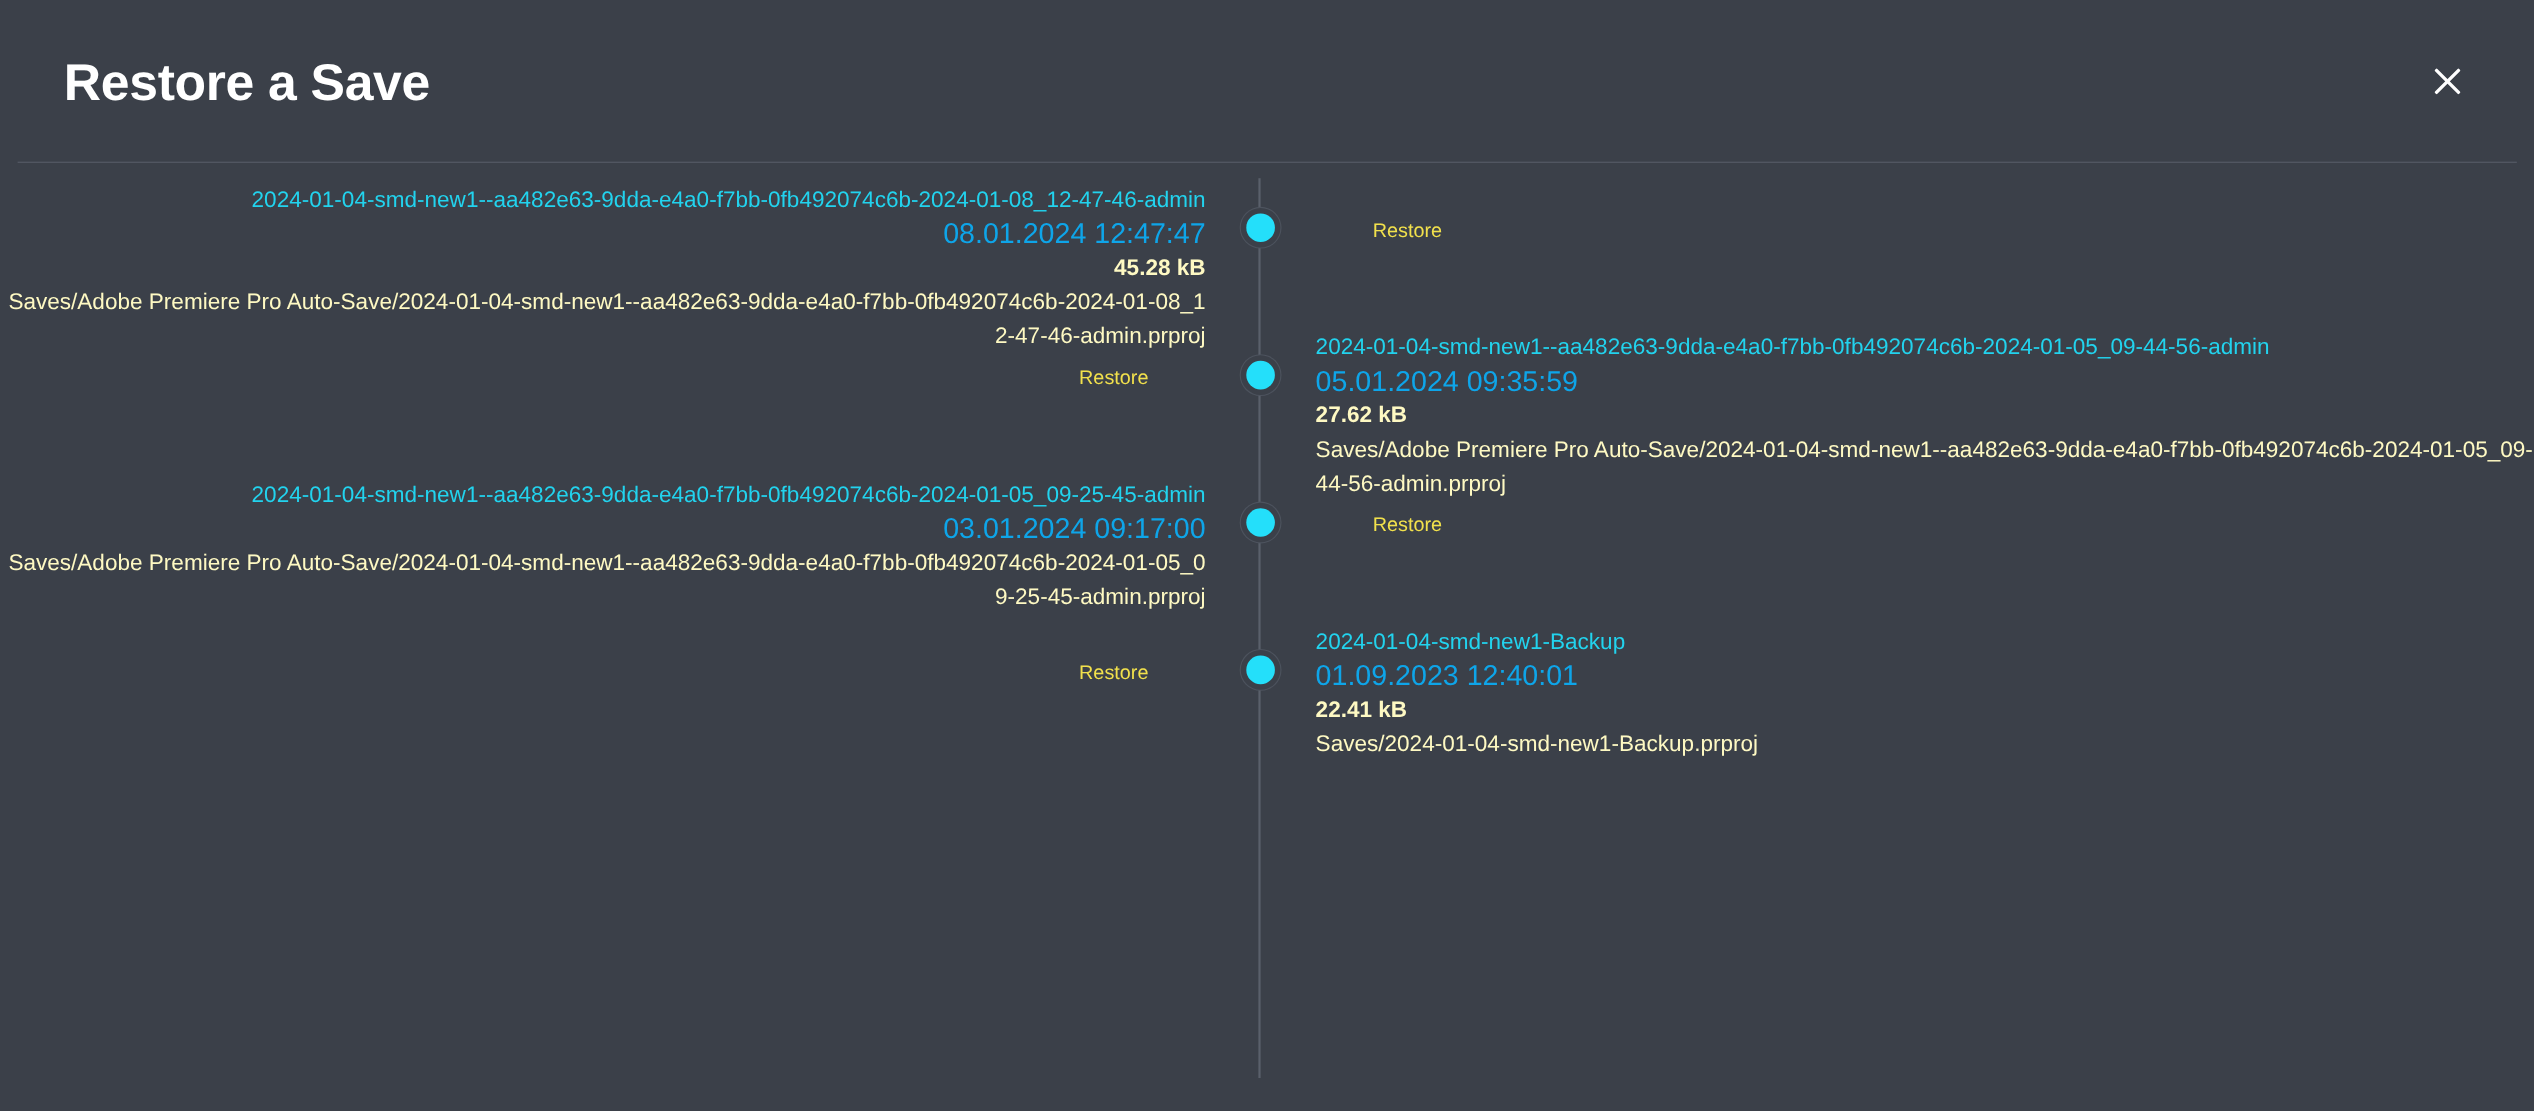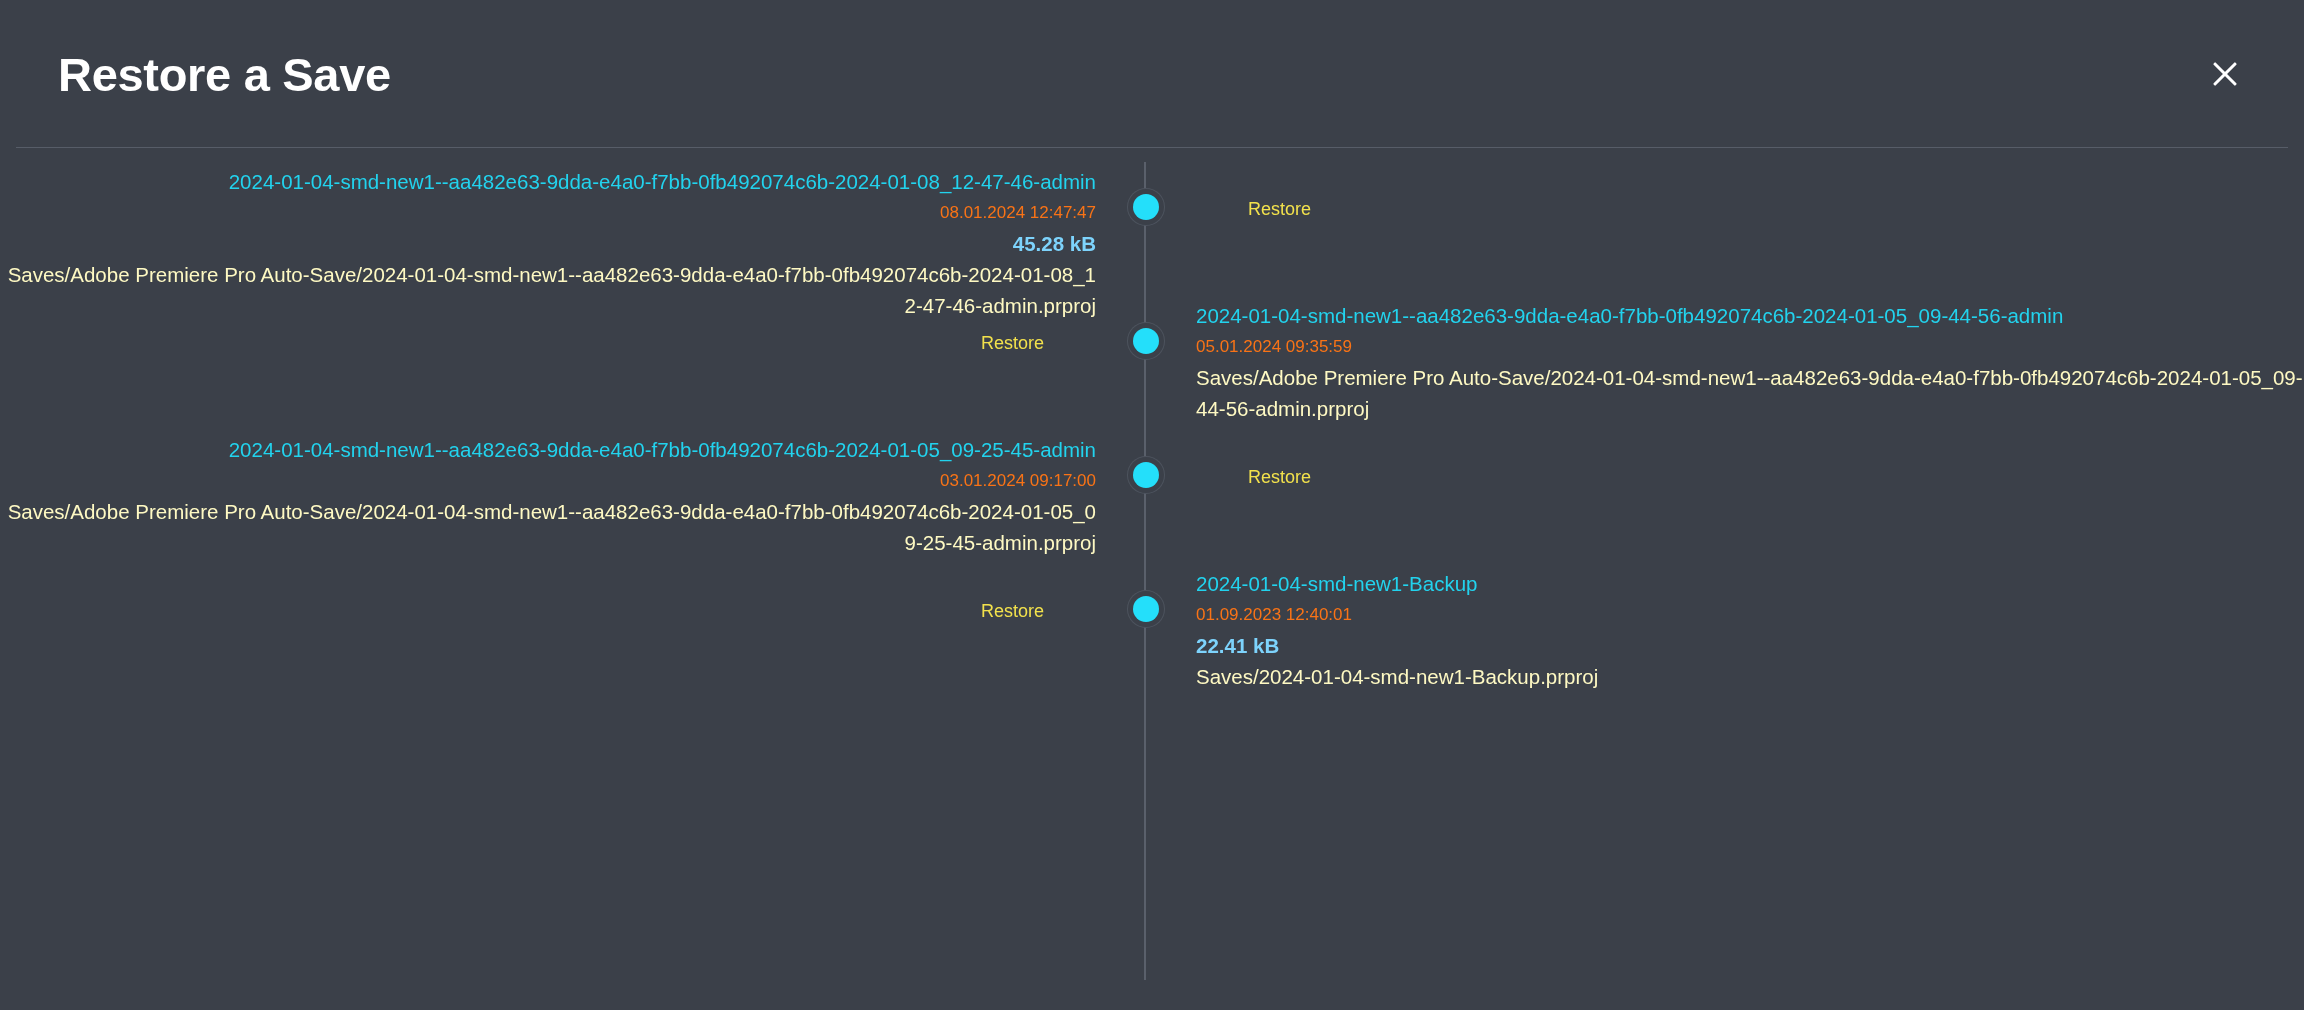"08.01.2024 12:47:47" .card-date { color: #f97316 -> #0ea5e9; font-size: 17px -> 26px }
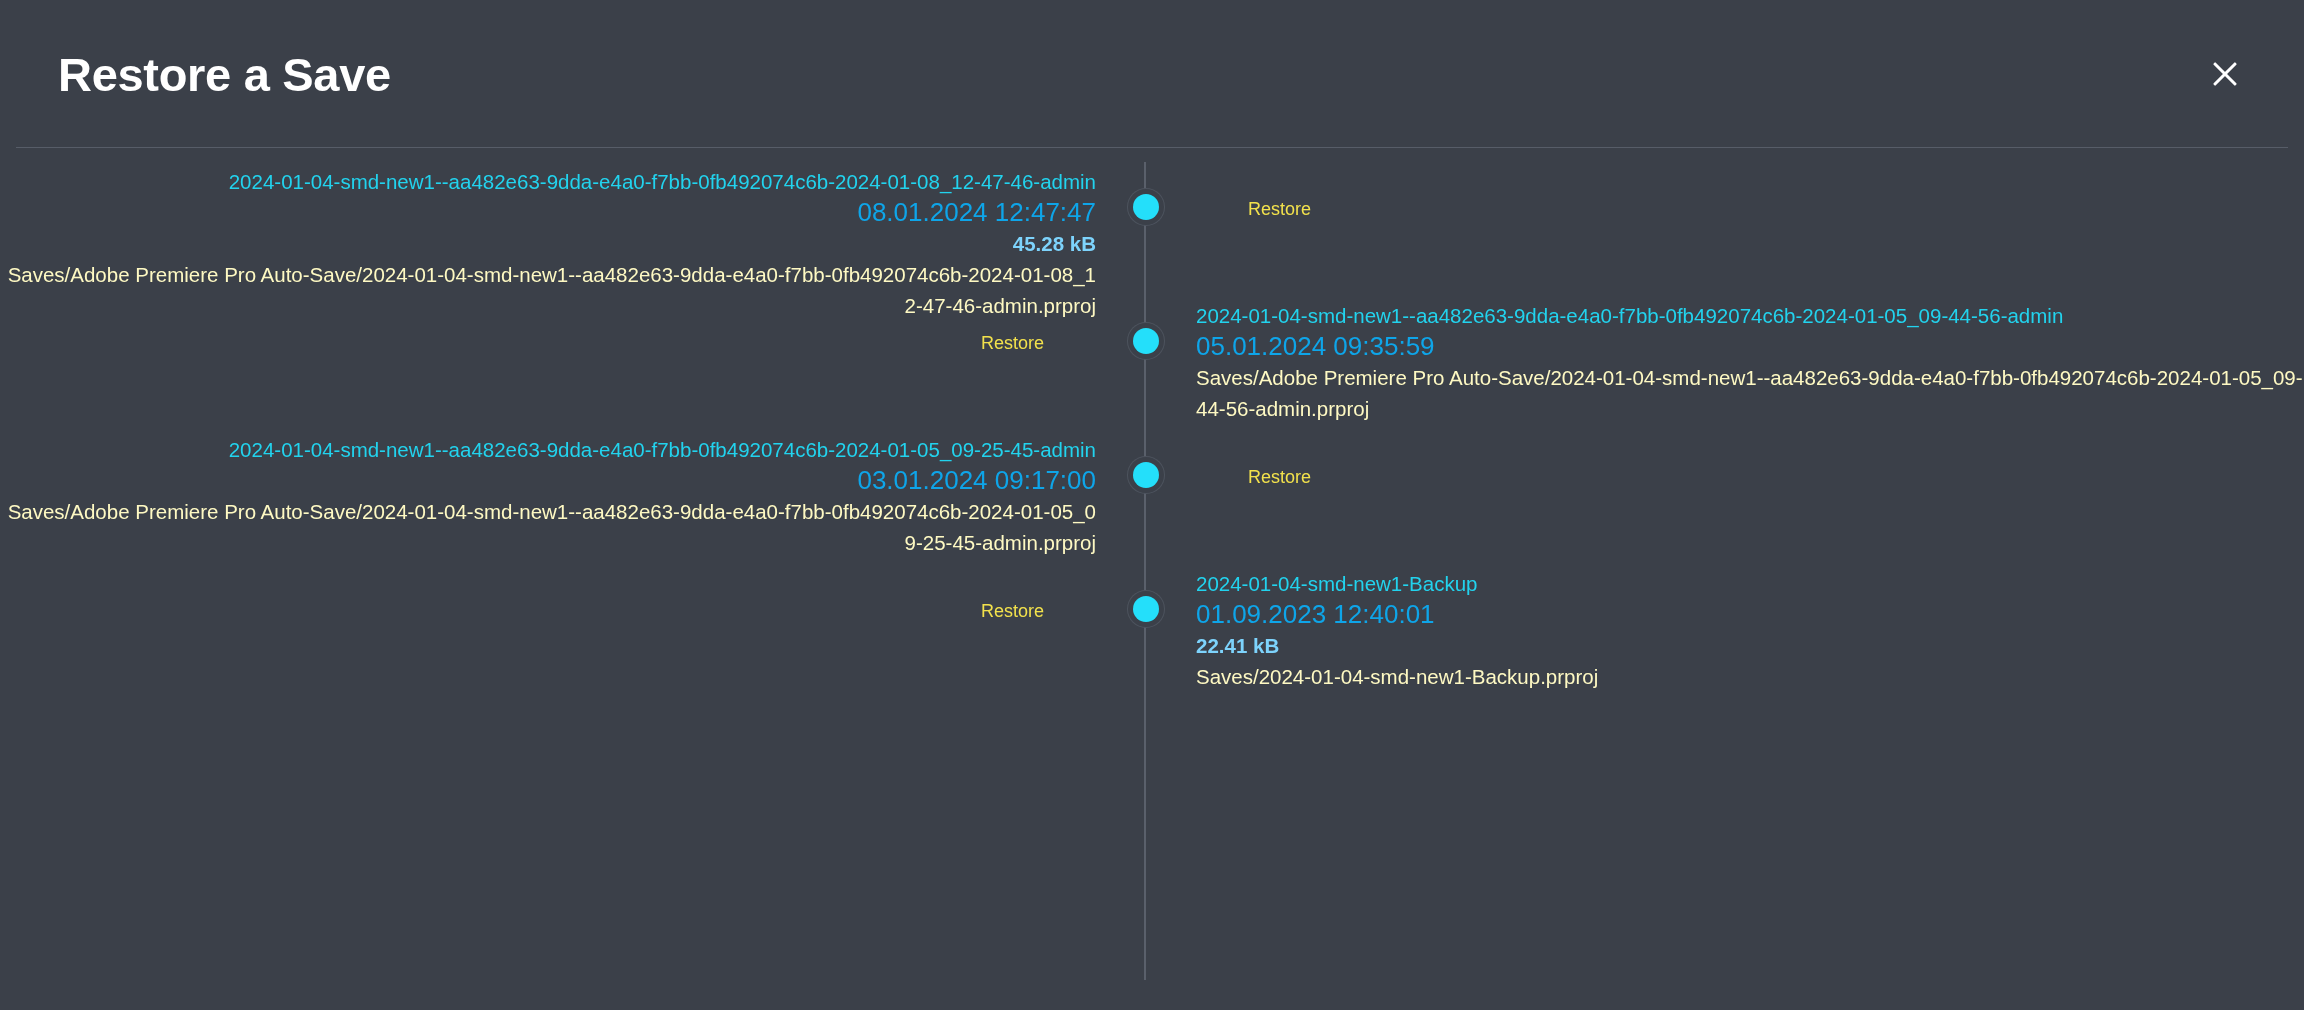"45.28 kB" .card-size { color: #7dd3fc -> #fef9c3 }
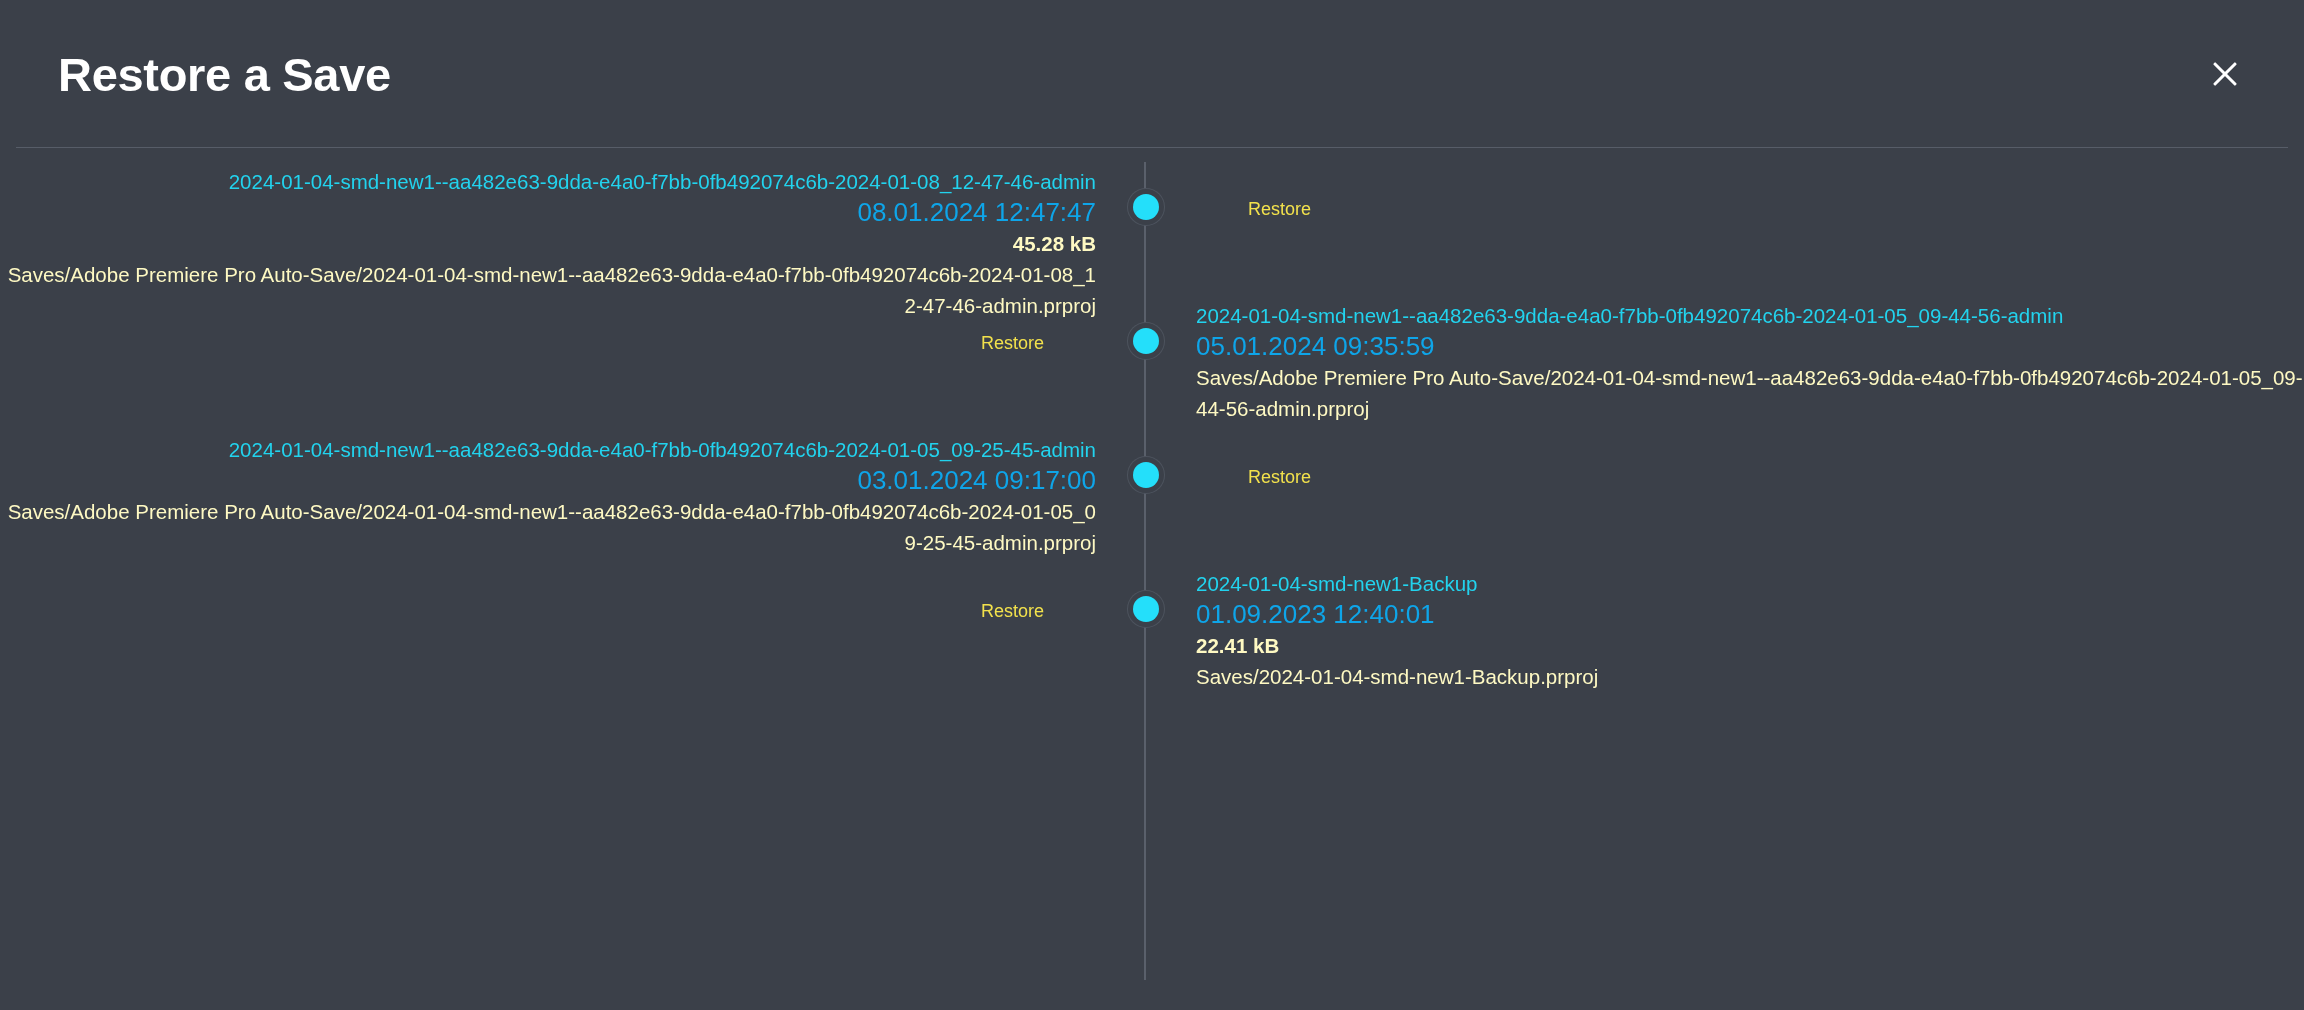"27.62 kB" div.card-size { html: none -> <div>27.62 kB</div> }
